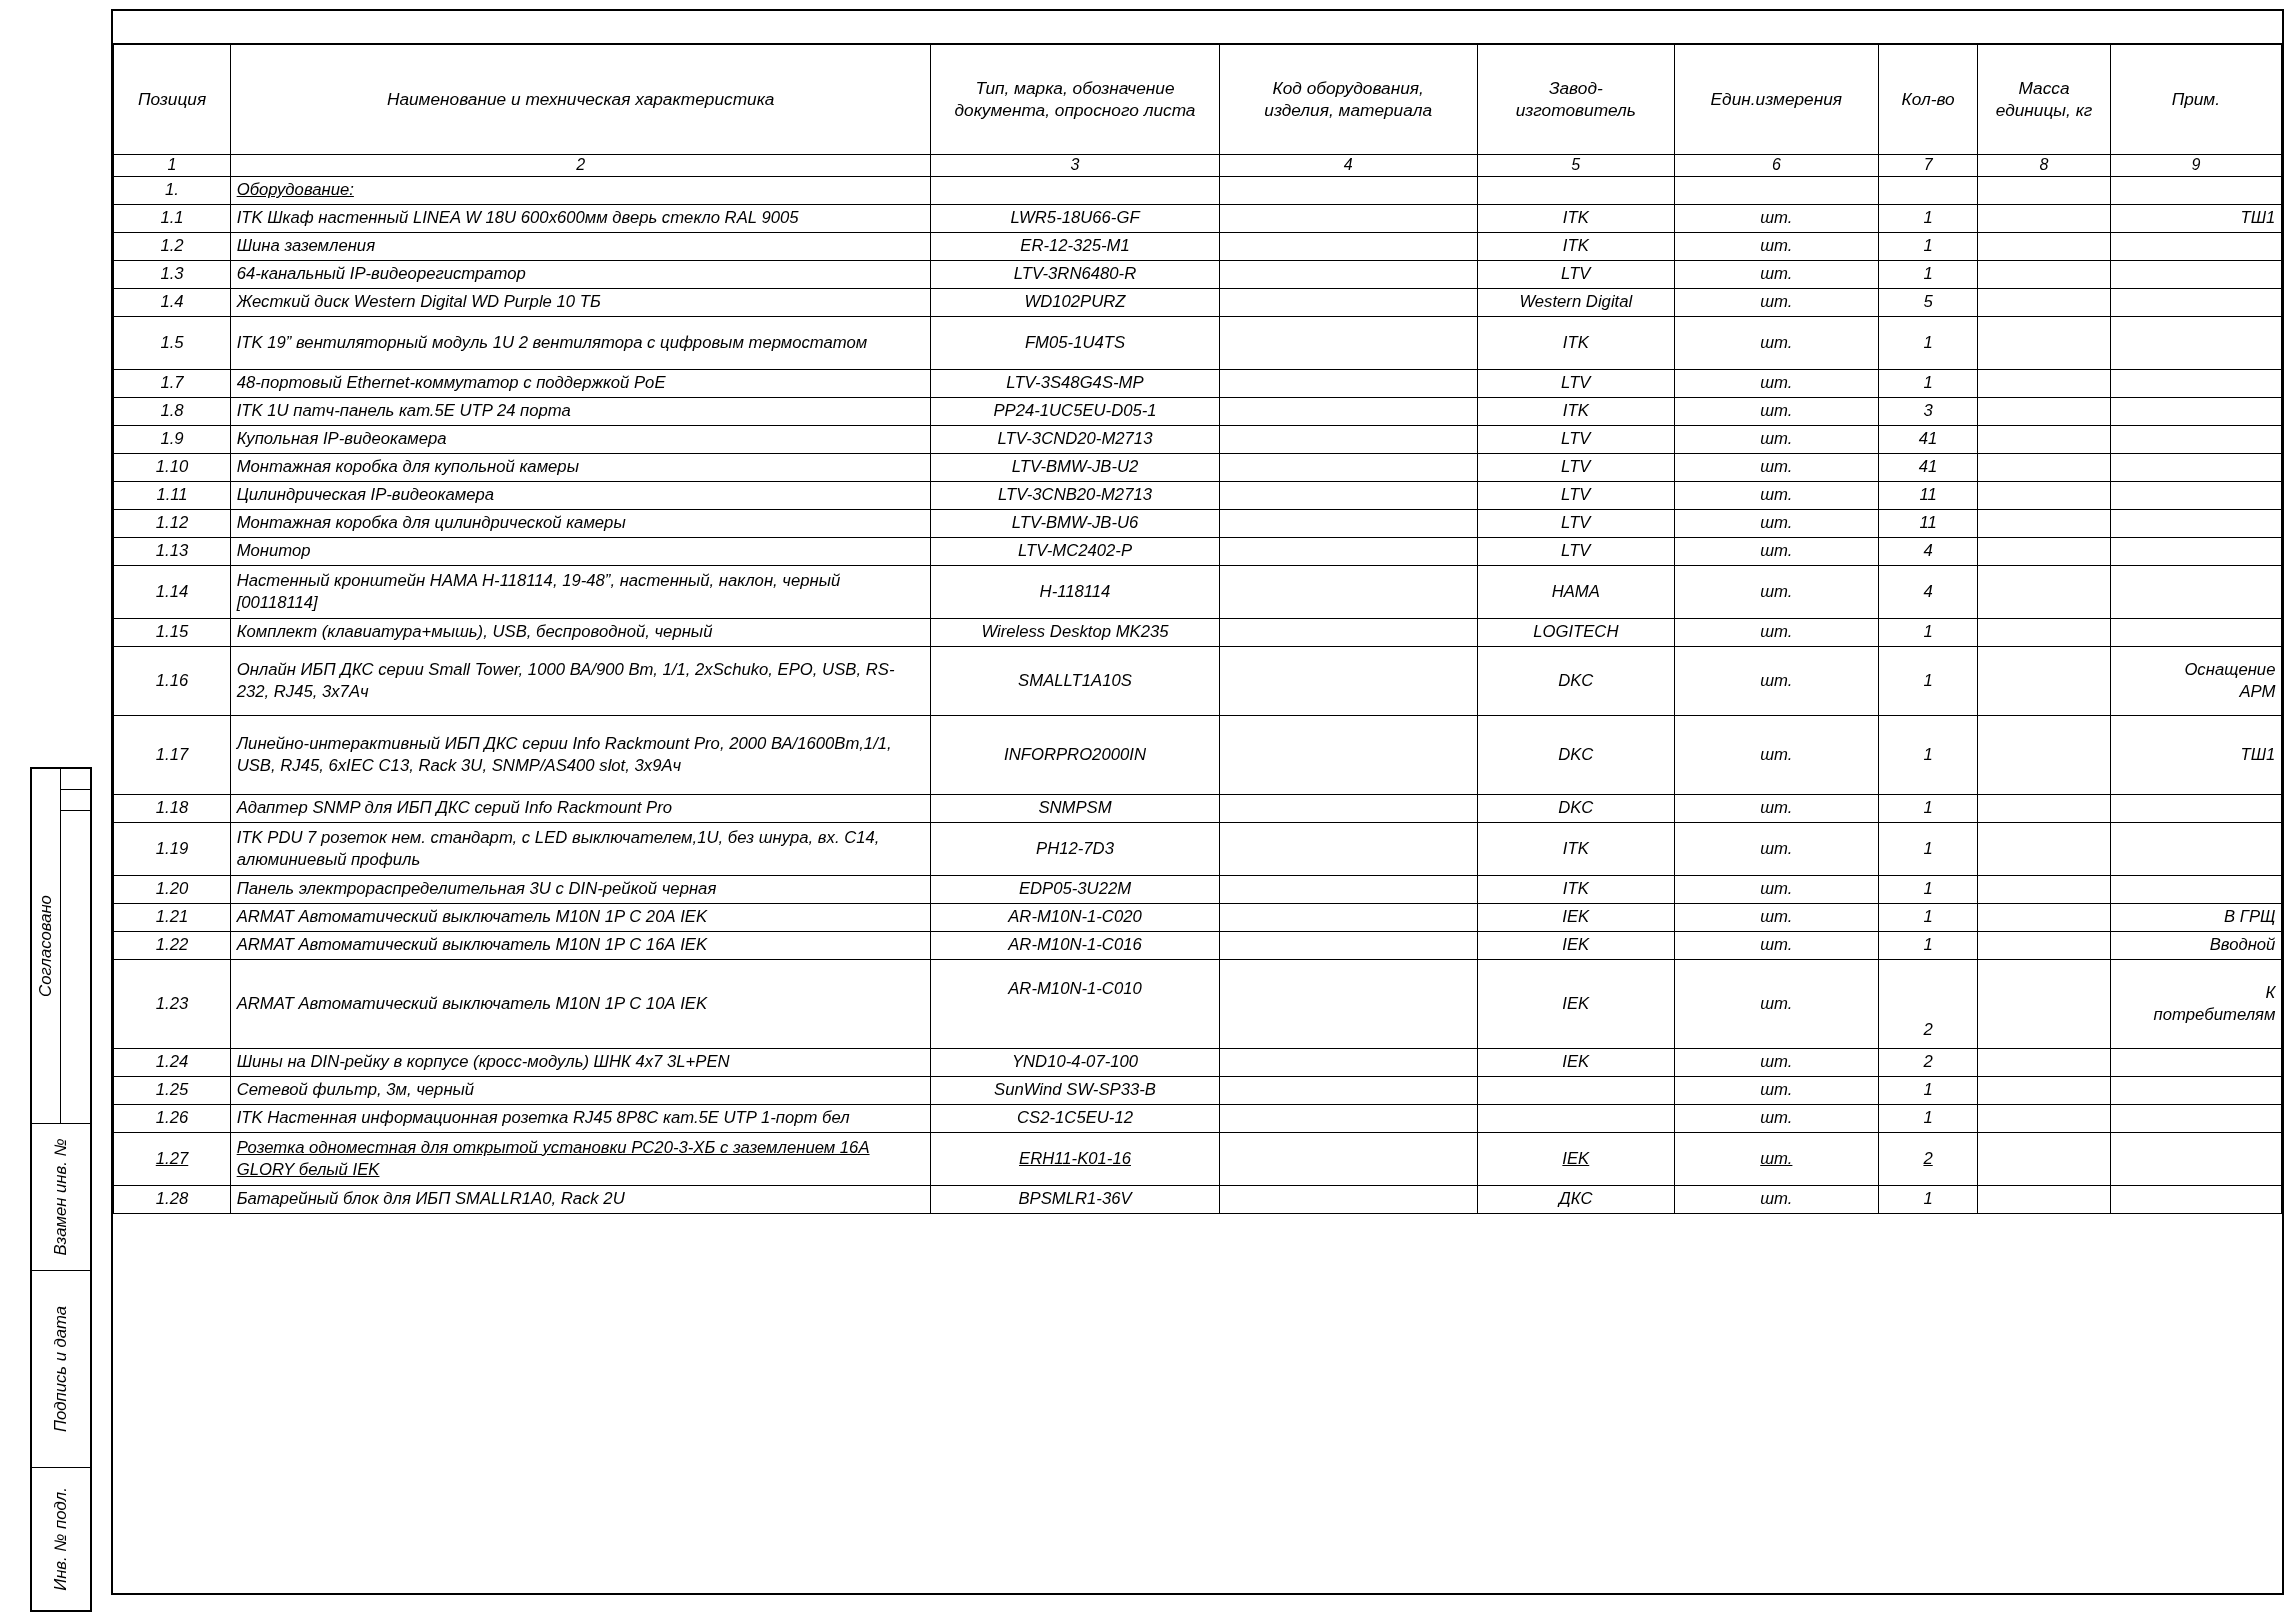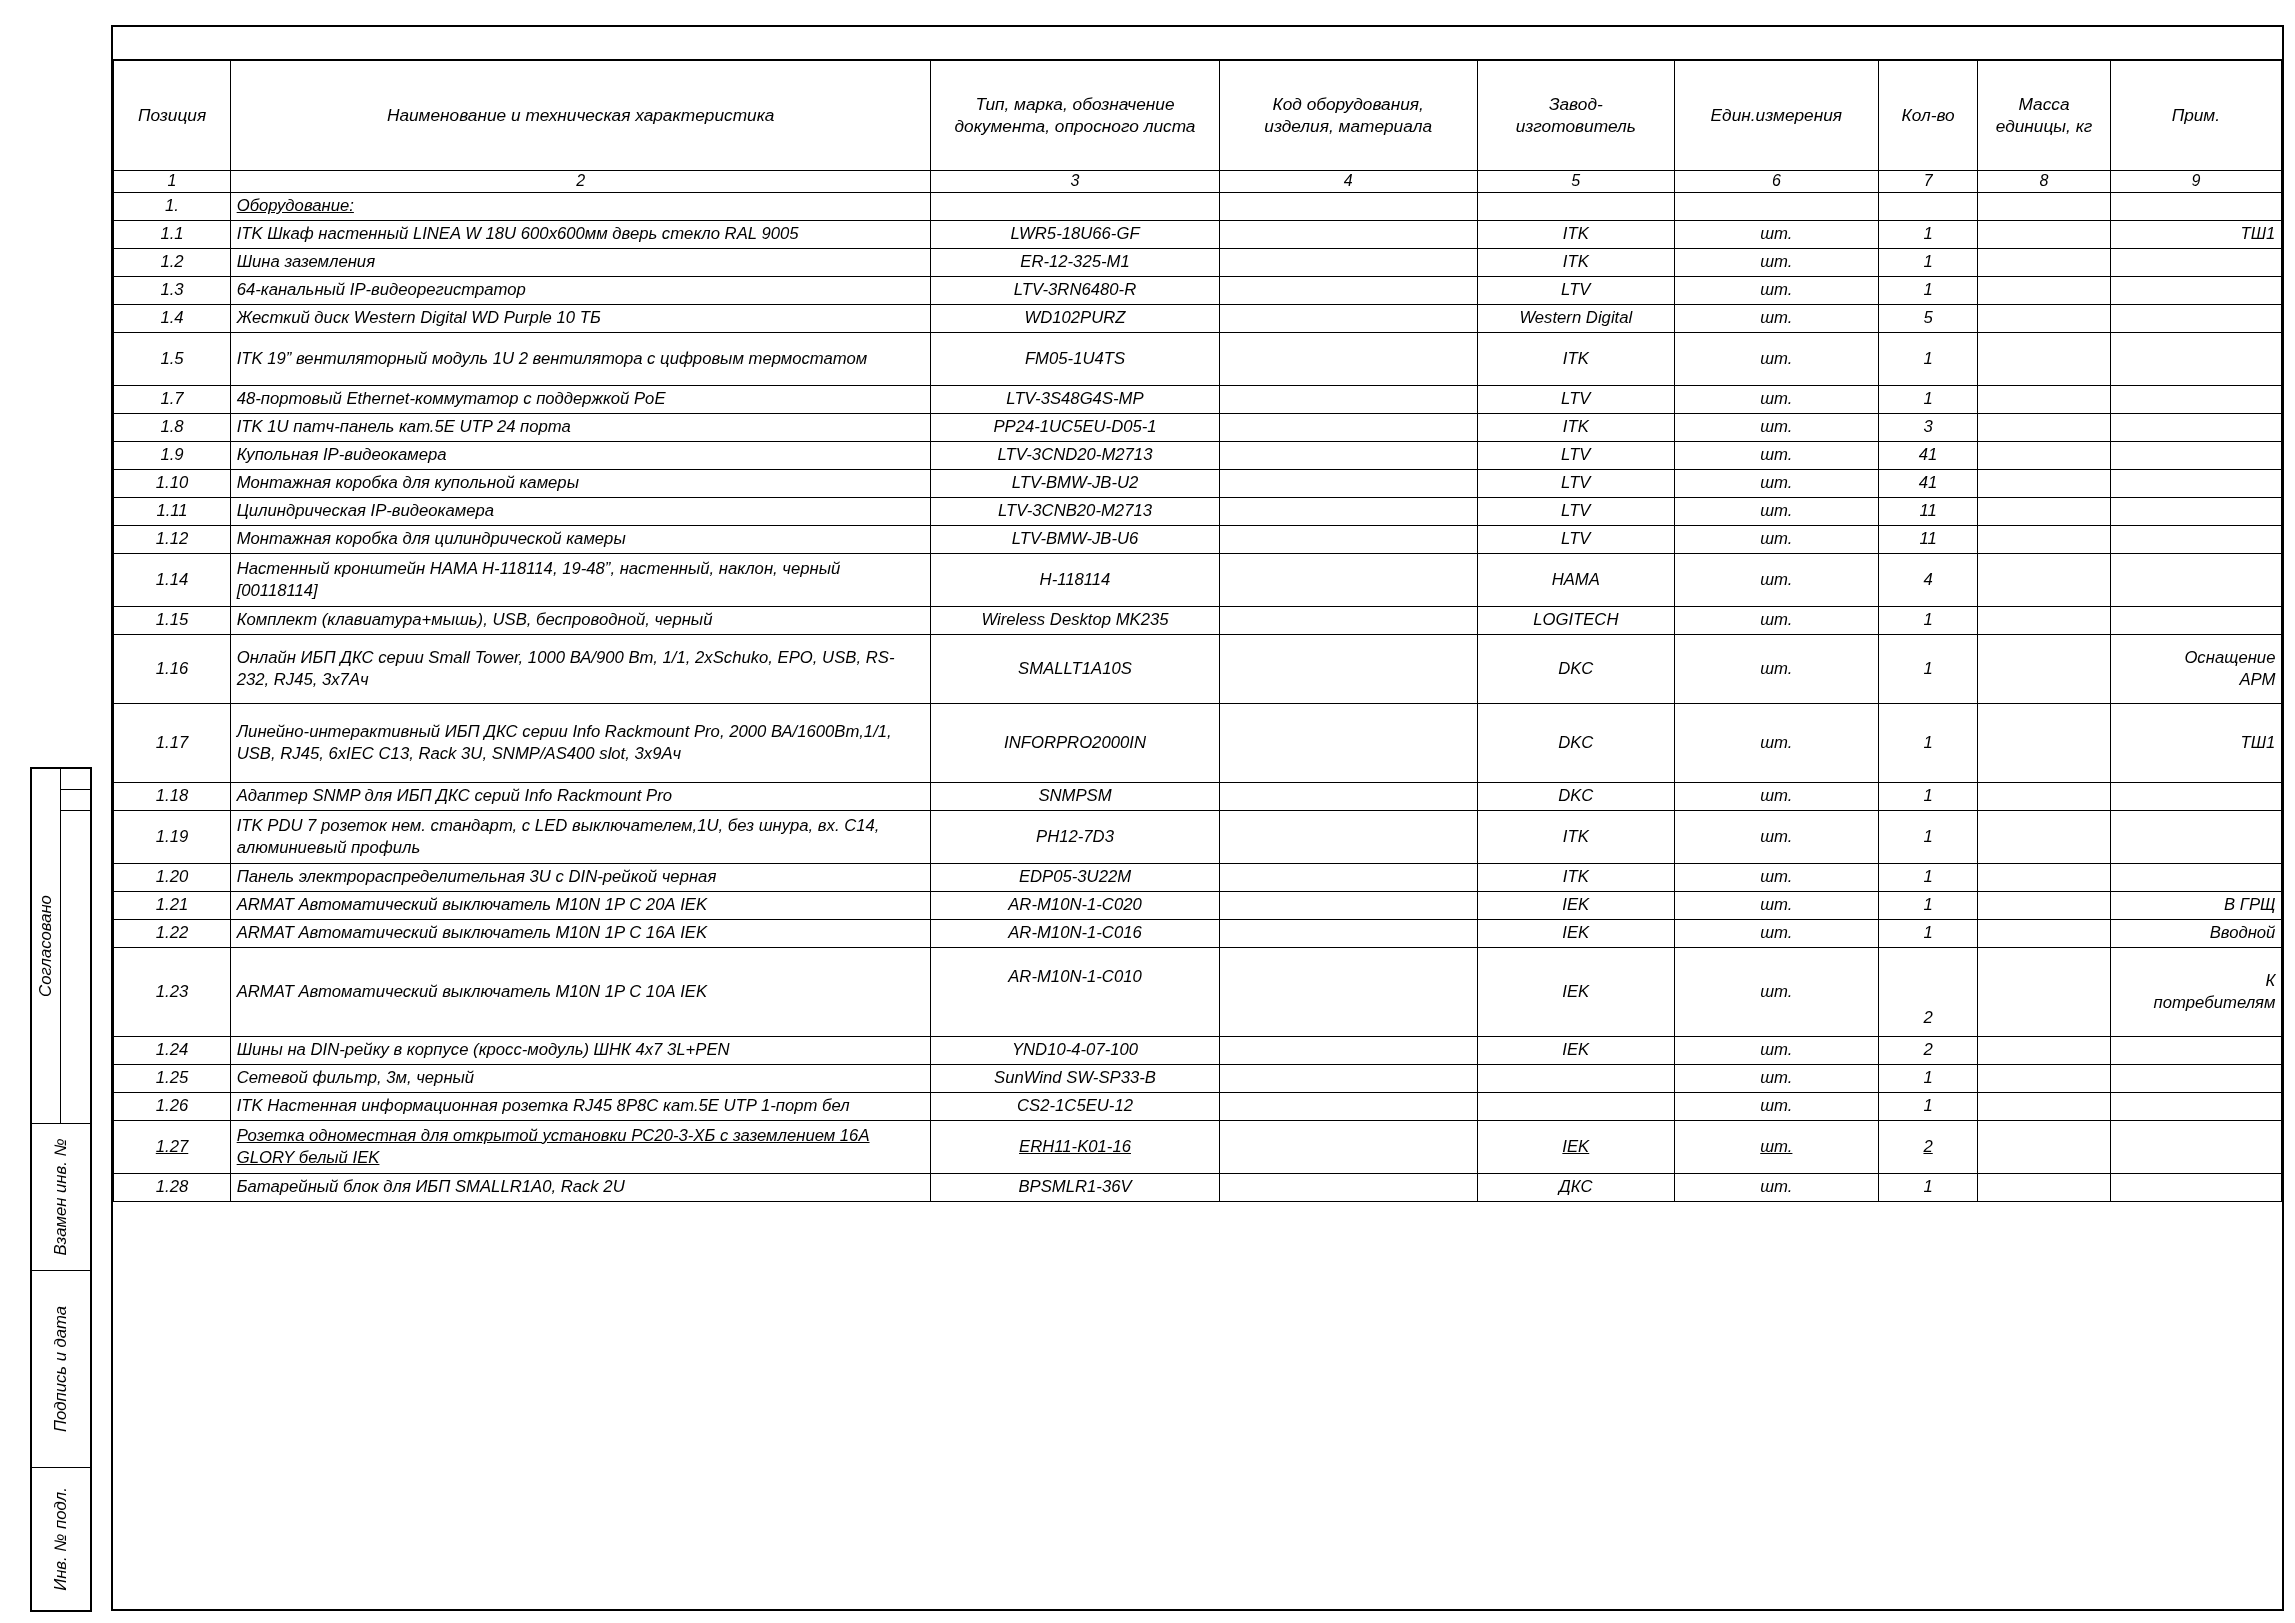"Позиция" .frame { top: 25px -> 9px }
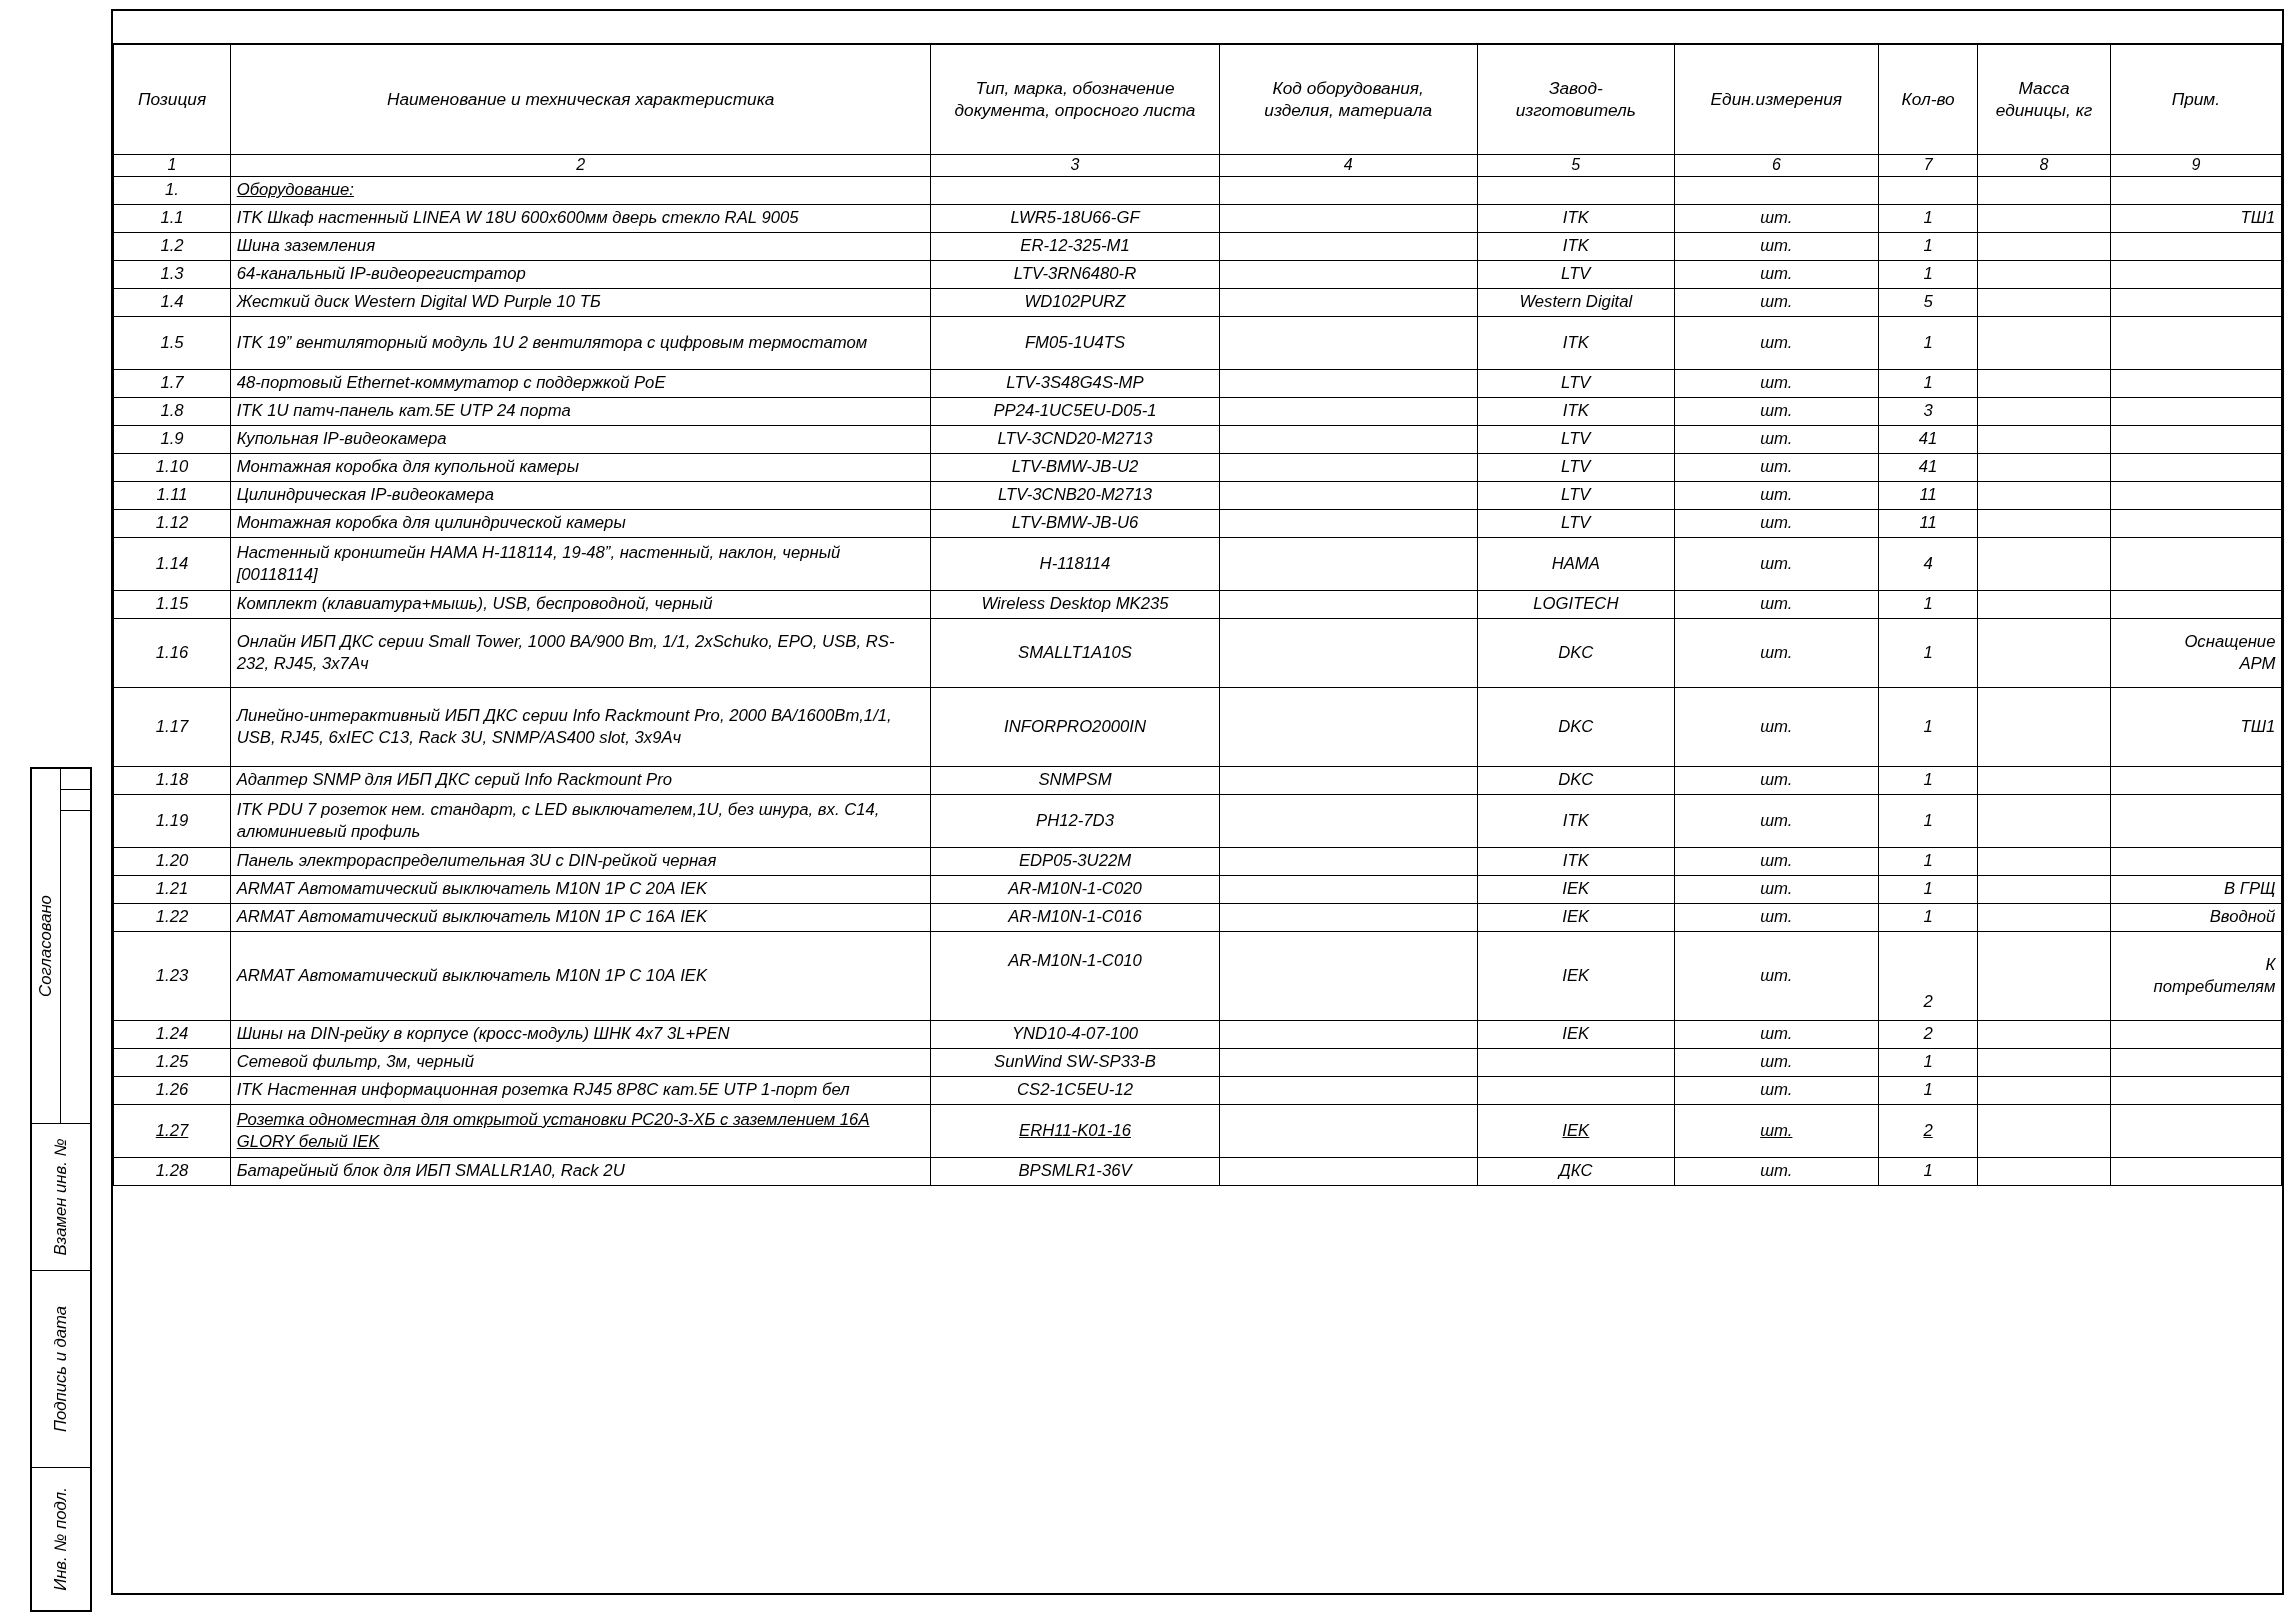"1.13" tr { html: none -> <tr> <td>1.13</td> <td>Монитор</td> <td>LTV-MC2402-P</td> <td></td> <td>LTV</td> <td>шт.</td> <td>4</td> <td></td> <td></td> </tr> }
